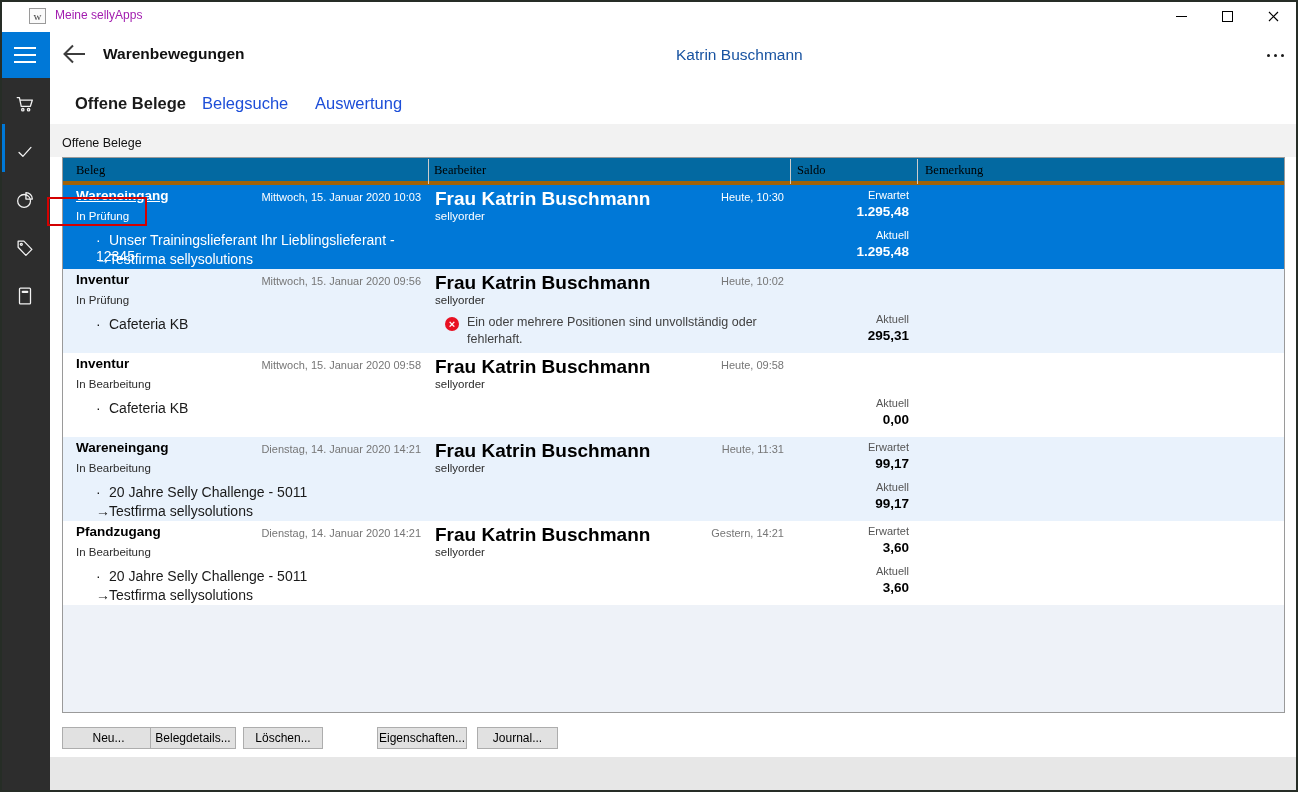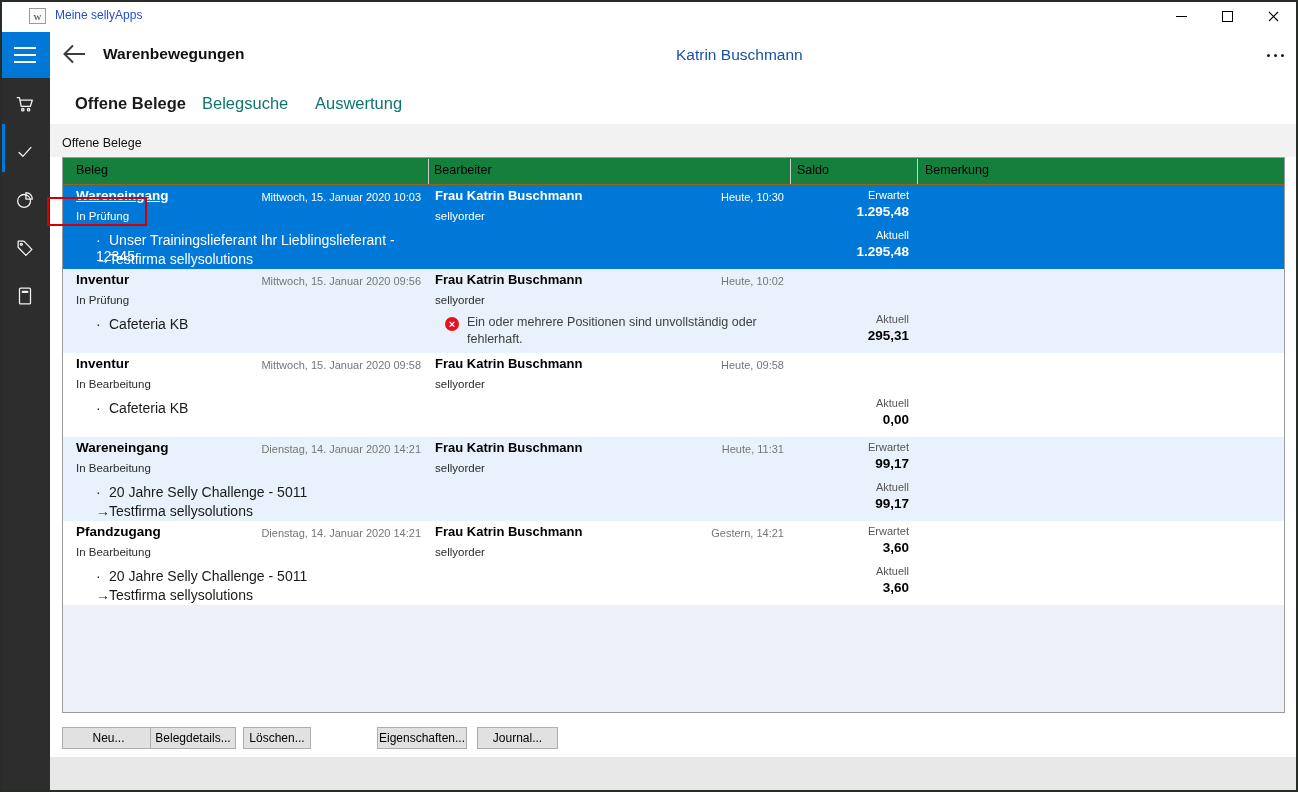"Meine sellyApps" .apptitle { color: #1d4ed8 -> #a21caf }
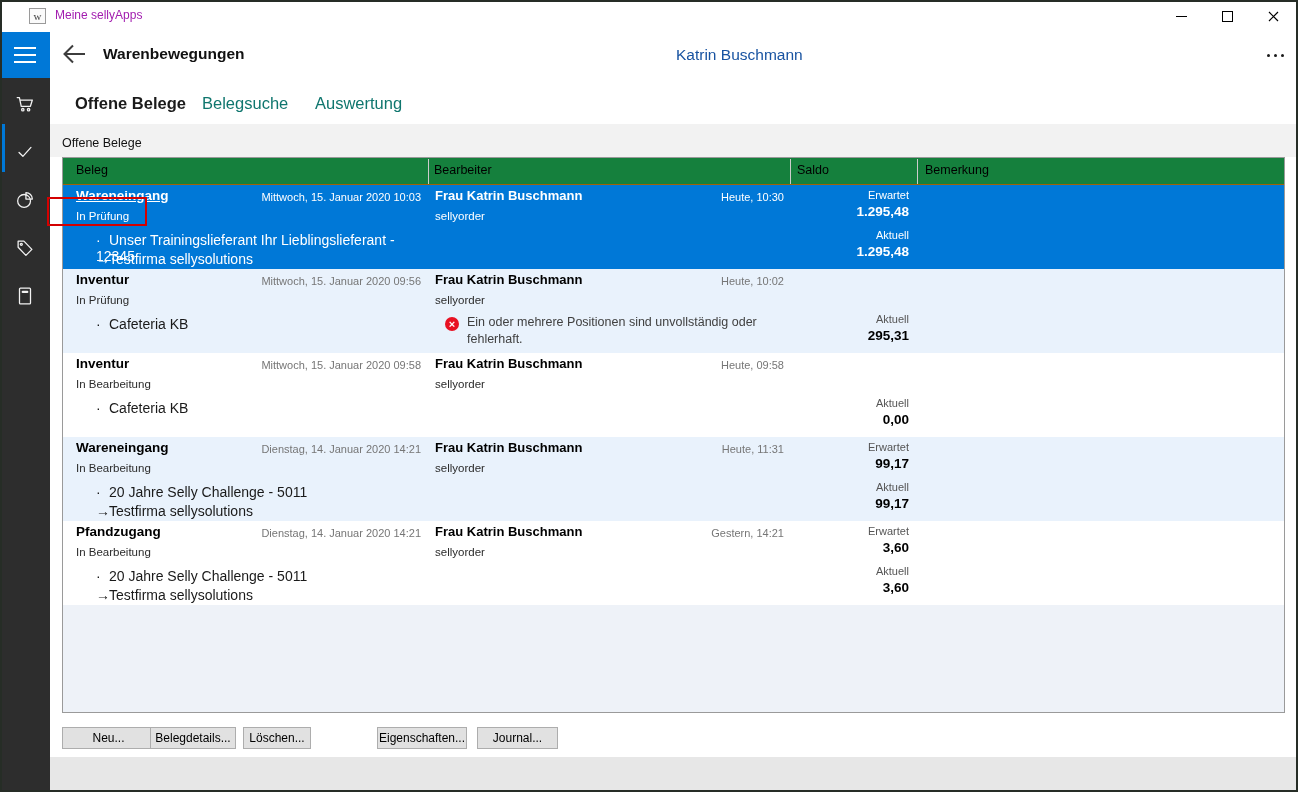"Belegsuche" .tab { color: #0f766e -> #1d4ed8 }
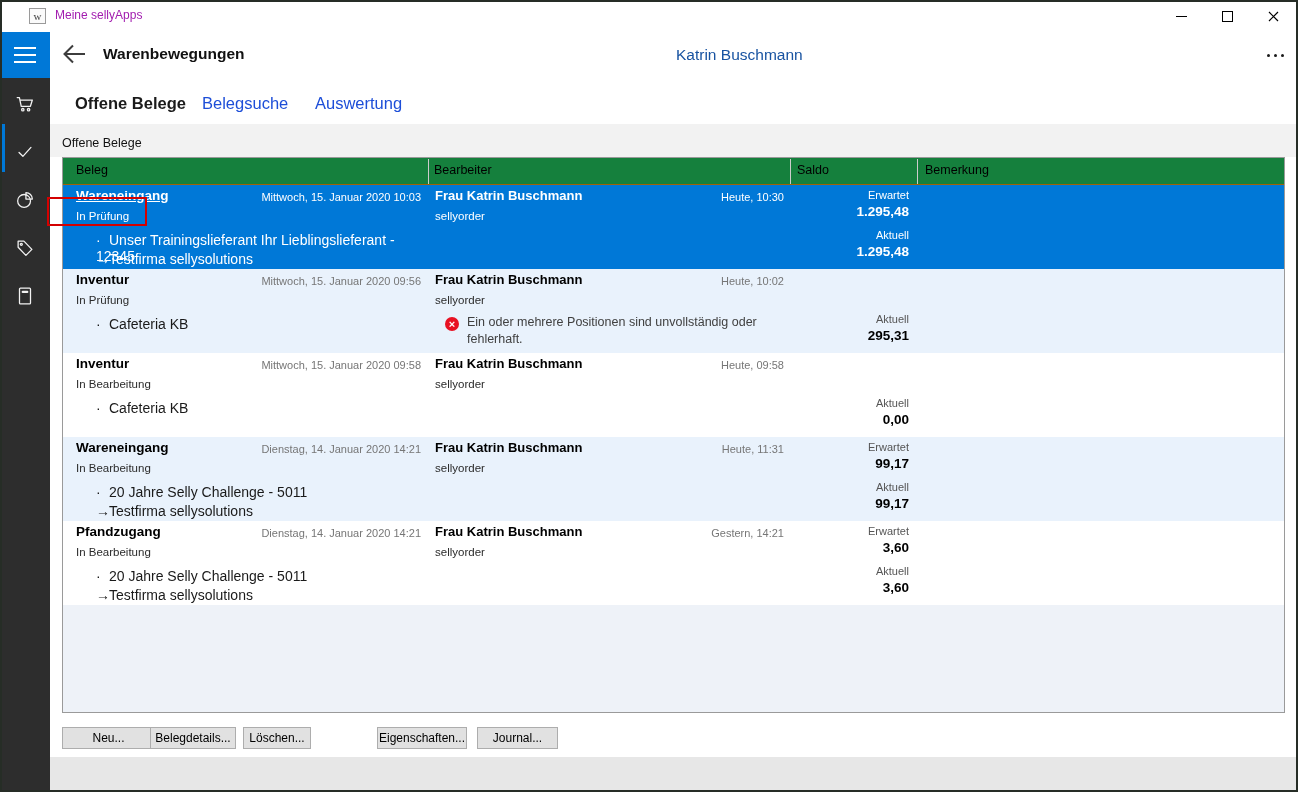"Beleg" .thead { background: #15803d -> #0369a1; border-bottom: 1px solid #a16207 -> 4px solid #a16207; font-family: none -> Liberation Serif, serif }
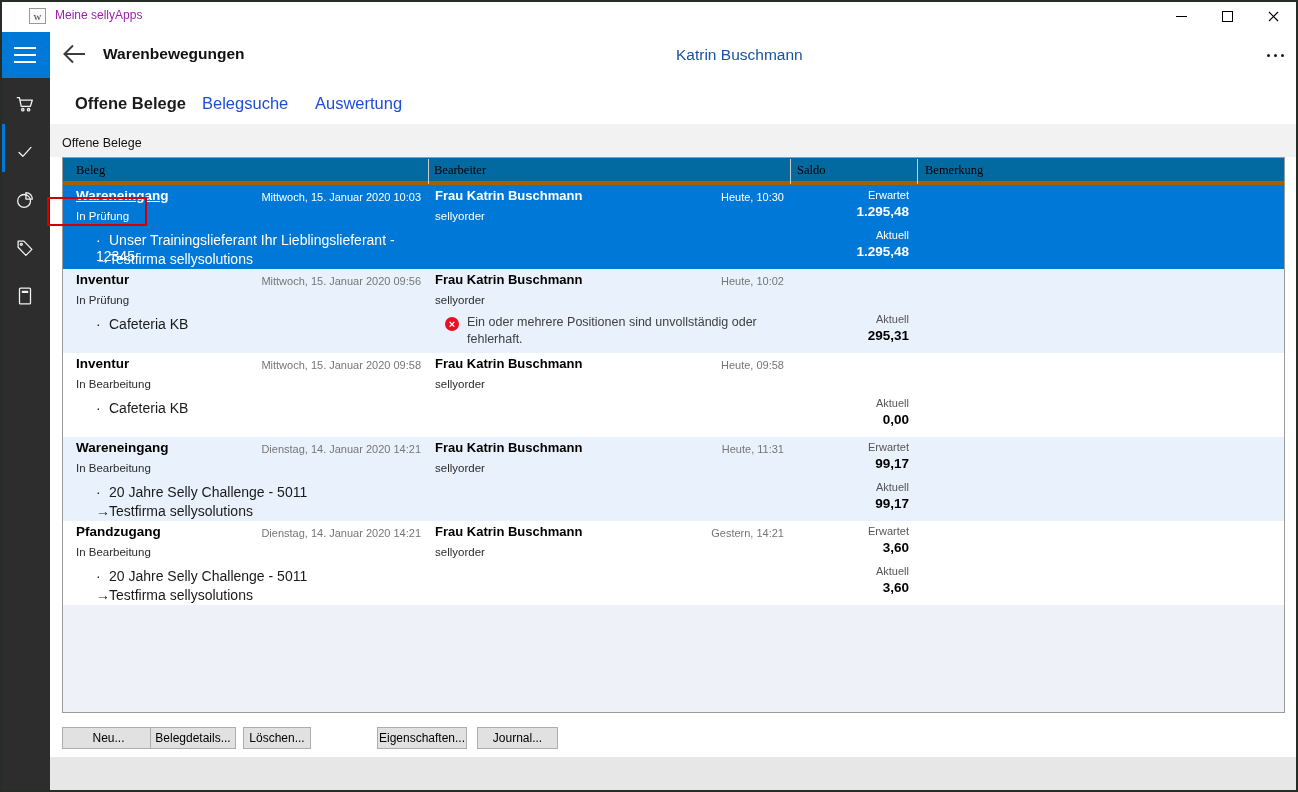"Frau Katrin Buschmann" .rname { font-size: 13px -> 19px }
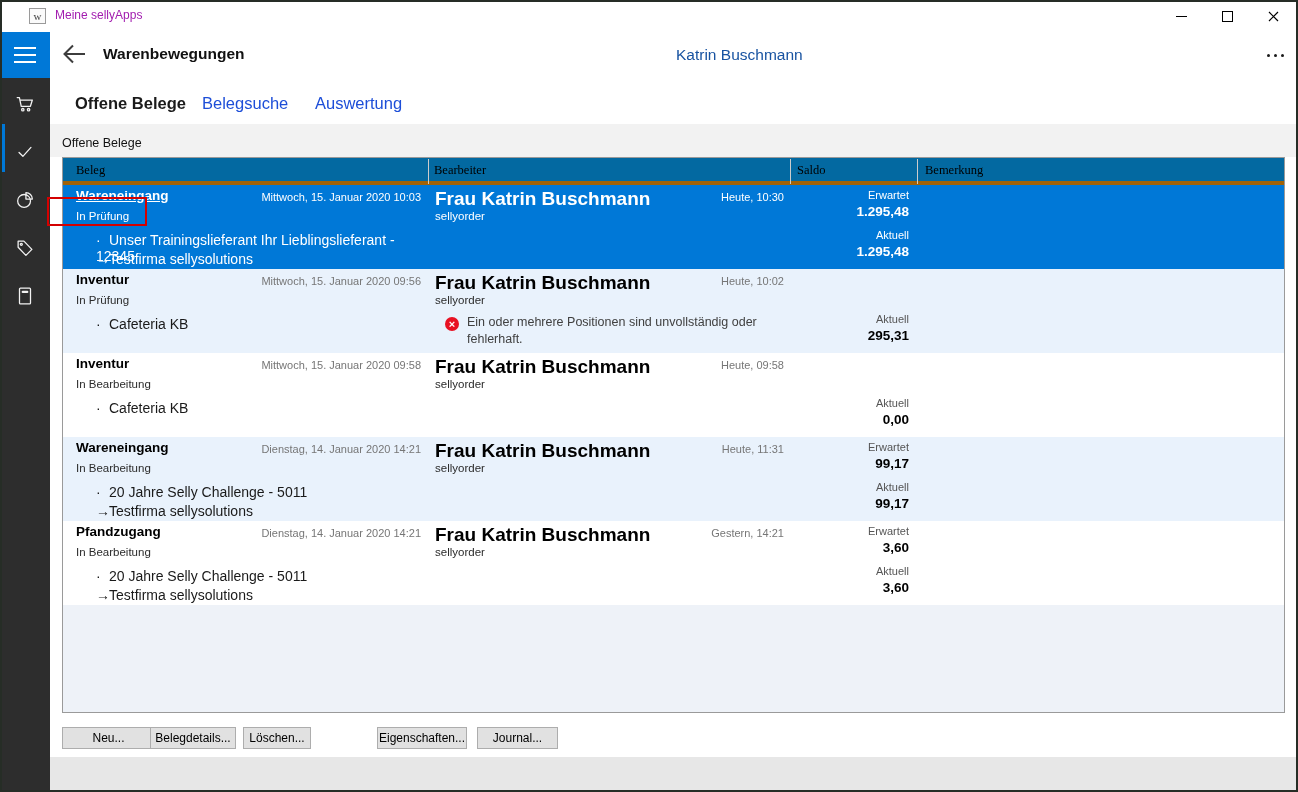"Löschen..." .b2 { width: 68px -> 80px }
